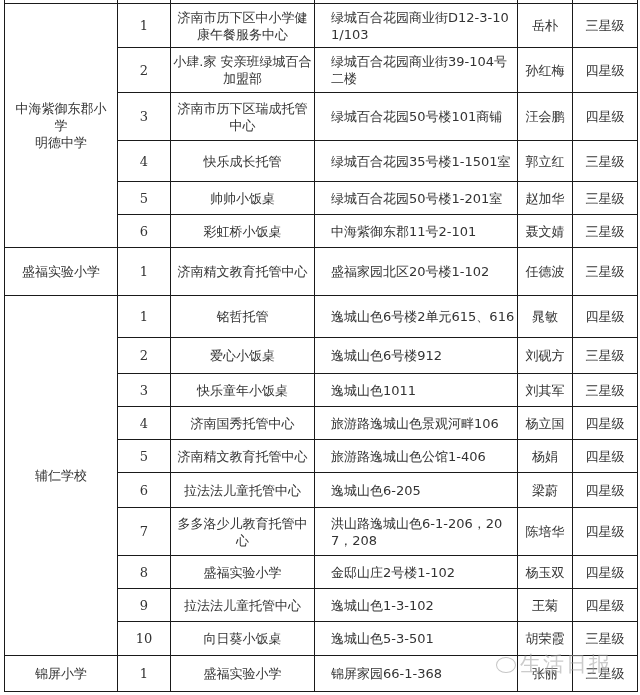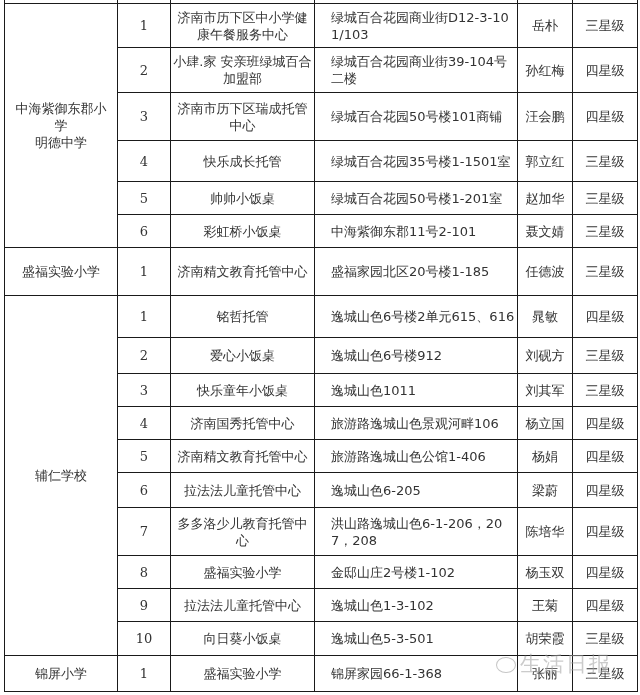"盛福家园北区20号楼1-185" td.addr { text: 1-185 -> 1-102 }
